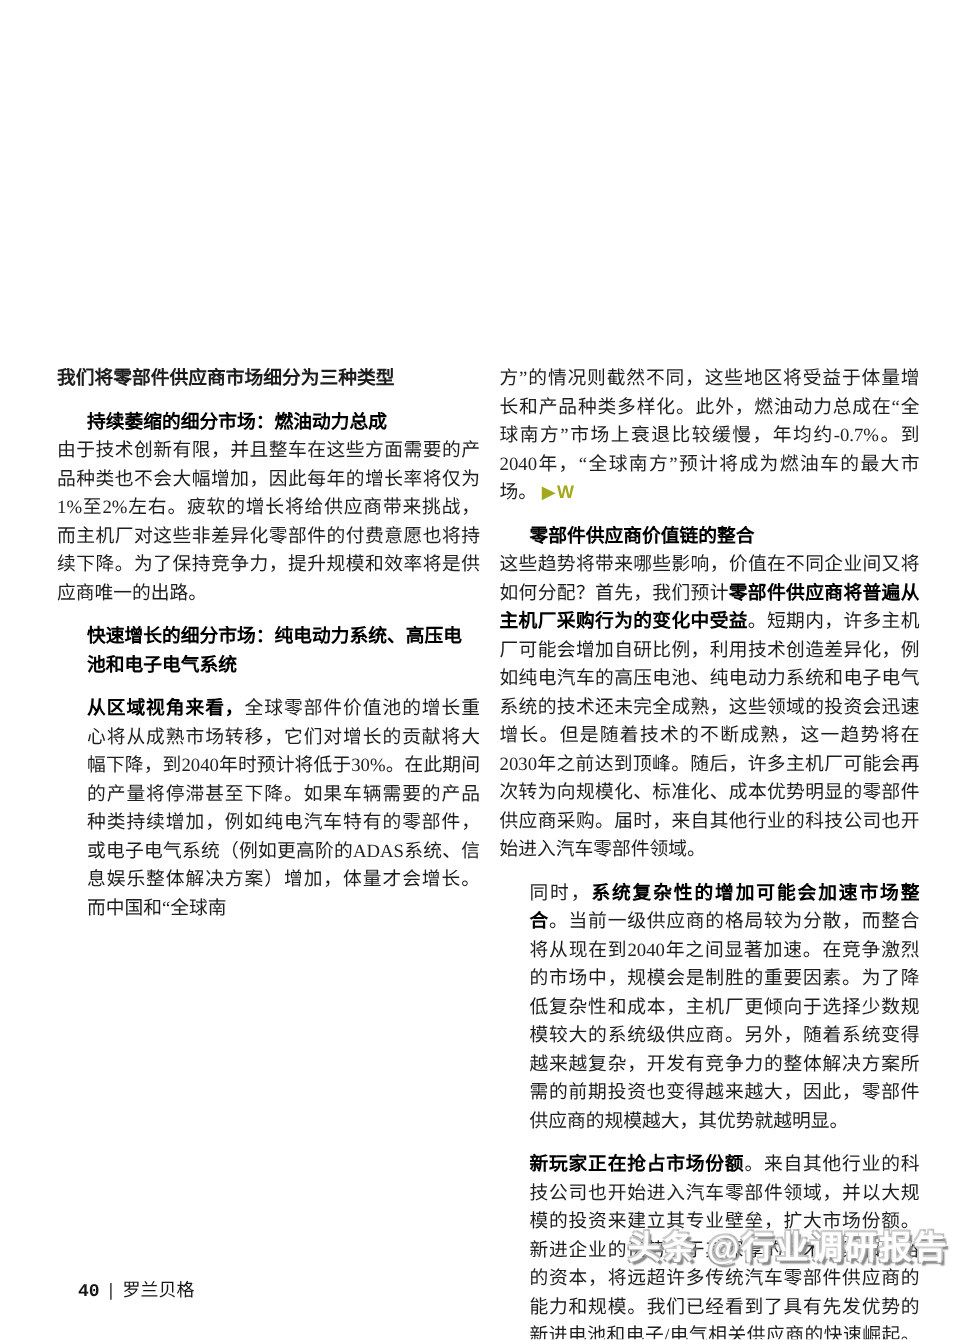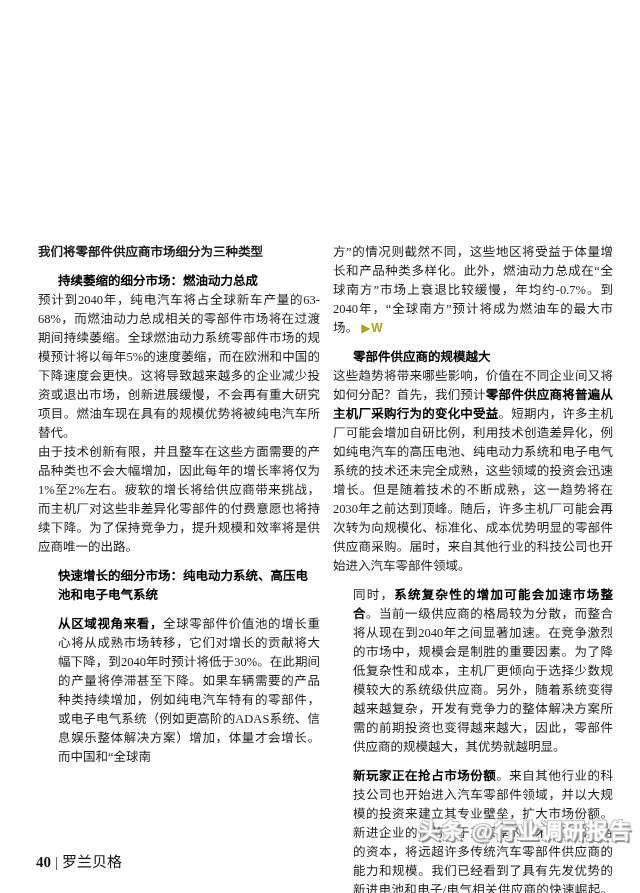"预计到2040年，纯电汽车将占全球新车产量的63-68%，而燃油动力总成相关的零" p.body { html: <p>预计到2040年，纯电汽车将占全球新车产量的63-68%，而燃油动力总成相关的零部件市场将在过渡期间持续萎缩。全球燃油动力系统零部件市场的规模预计将以每年5%的速度萎缩，而在欧洲和中国的下降速度会更快。这将导致越来越多的企业减少投资或退出市场，创新进展缓慢，不会再有重大研究项目。燃油车现在具有的规模优势将被纯电汽车所替代。</p> -> none }
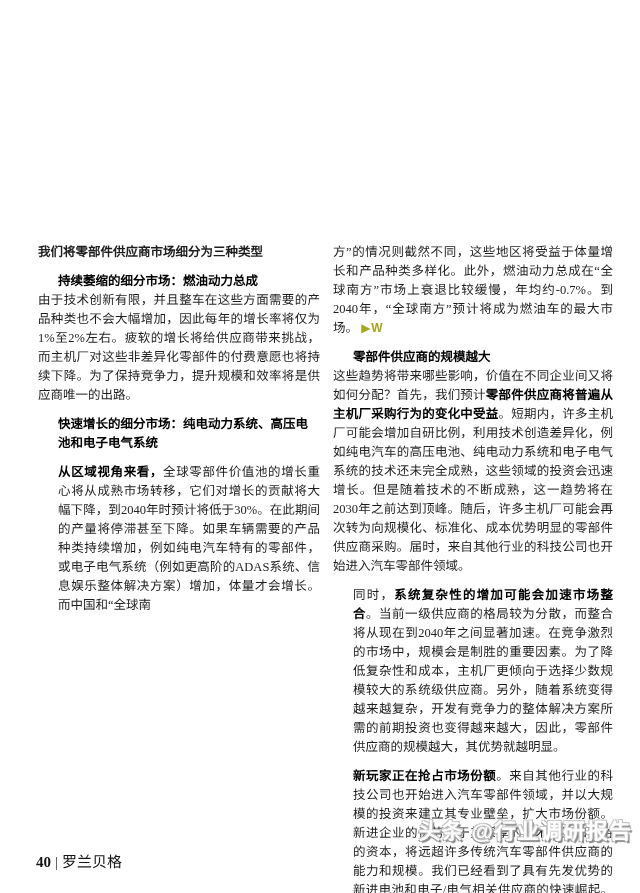"零部件供应商的规模越大" h3.hd { text: 的规模越大 -> 价值链的整合 }
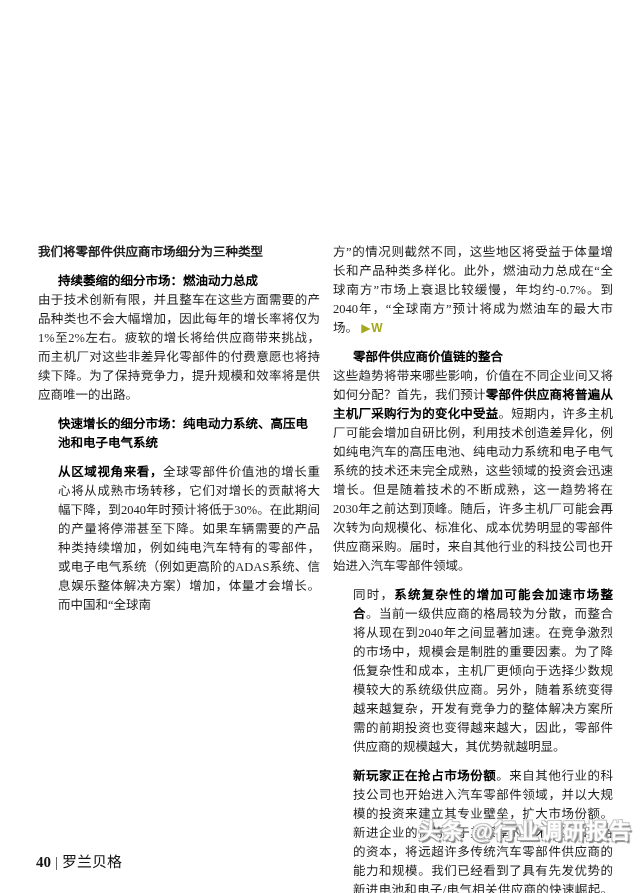"40 | 罗兰贝格" .footer { font-family: Liberation Serif, serif -> Liberation Mono, monospace; font-size: 15px -> 12px; left: 36px -> 52px }
